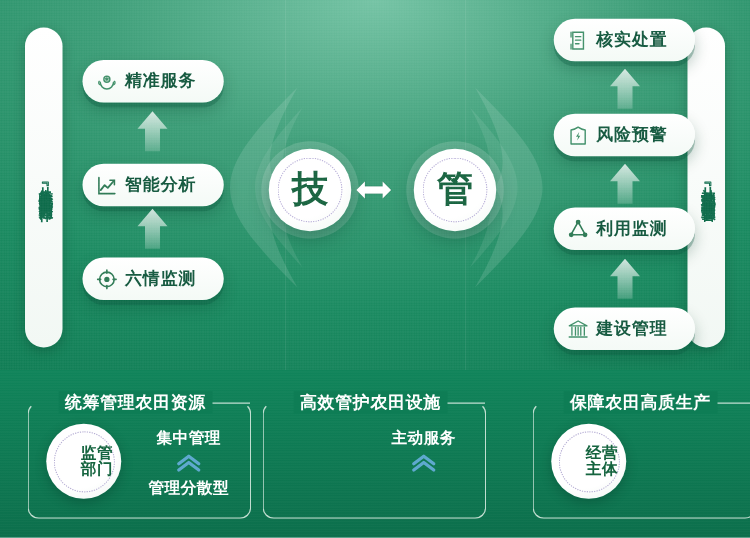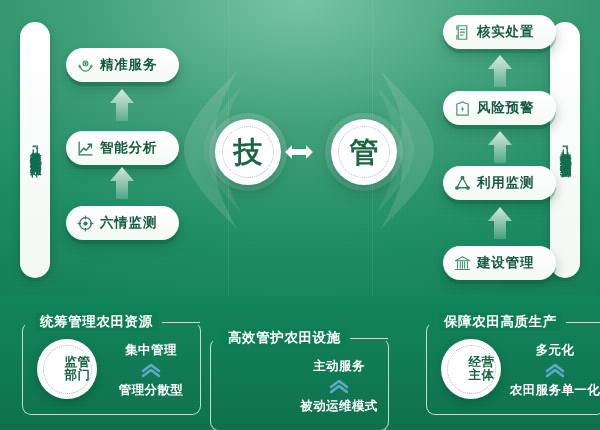"统筹管理农田资源" .panel-title { left: 12px -> 24px }
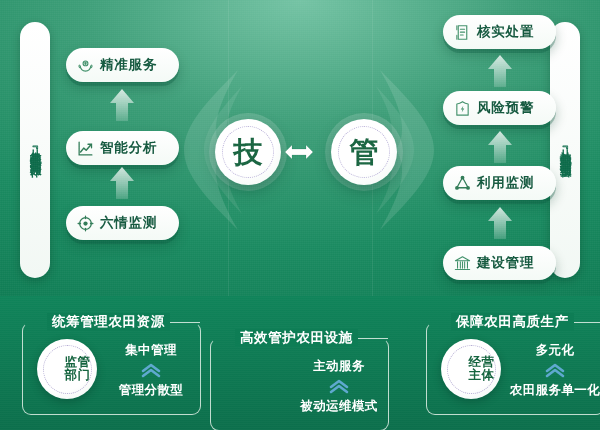"高效管护农田设施" #panel2 { margin-top: 16px -> none }
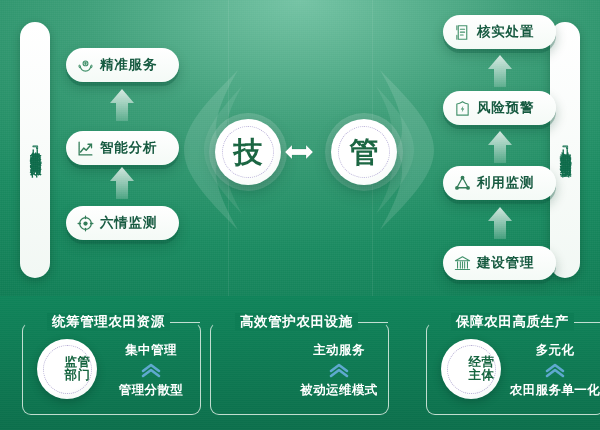"多元化" div.trans { html: <div> <span>多元化</span> <svg> <path></path> <path></path> </svg> <span>农田服务单一化</span> </div> -> none }
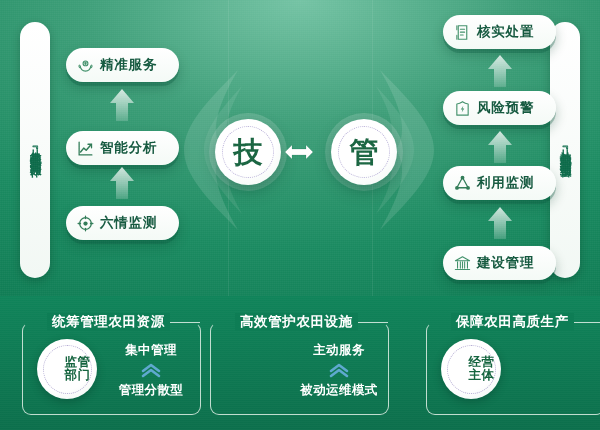"被动运维模式" span.from { html: <span>被动运维模式</span> -> none }
